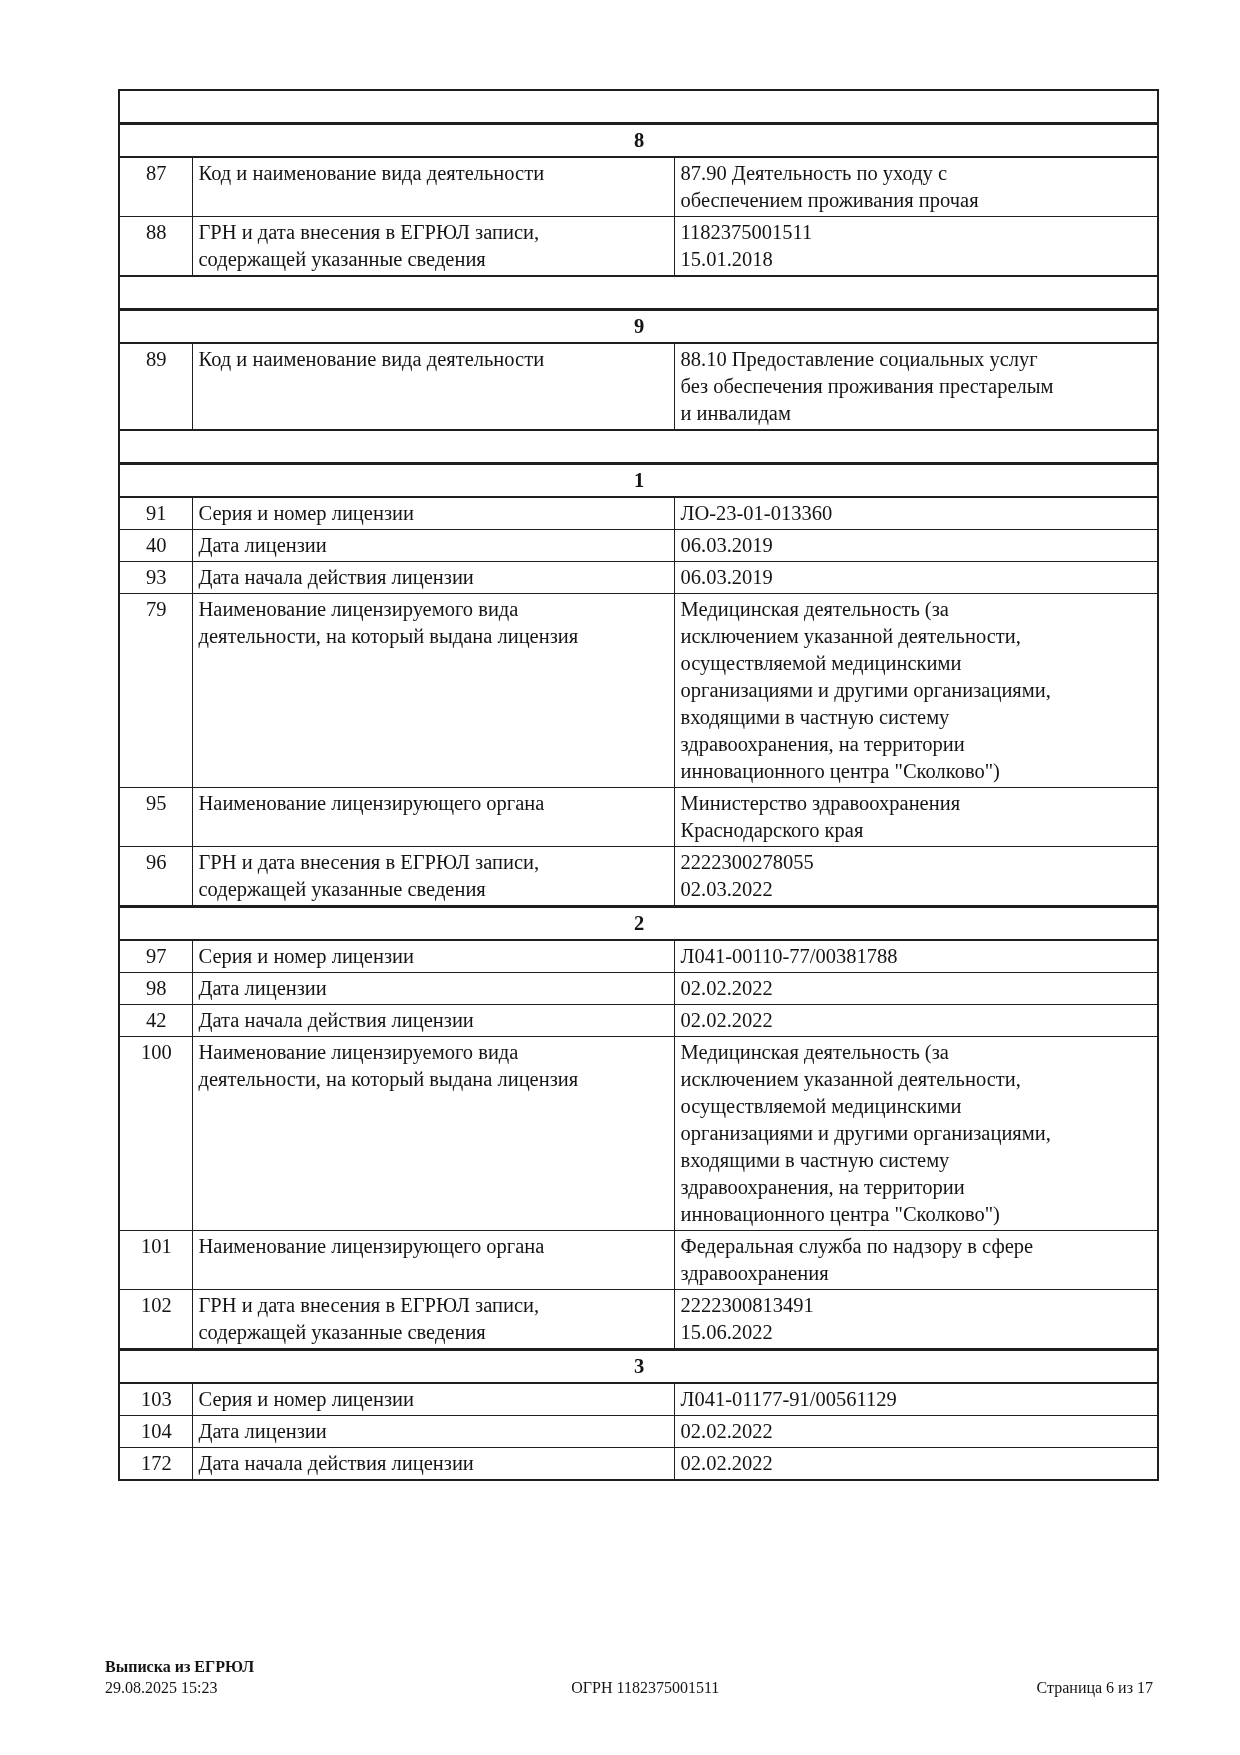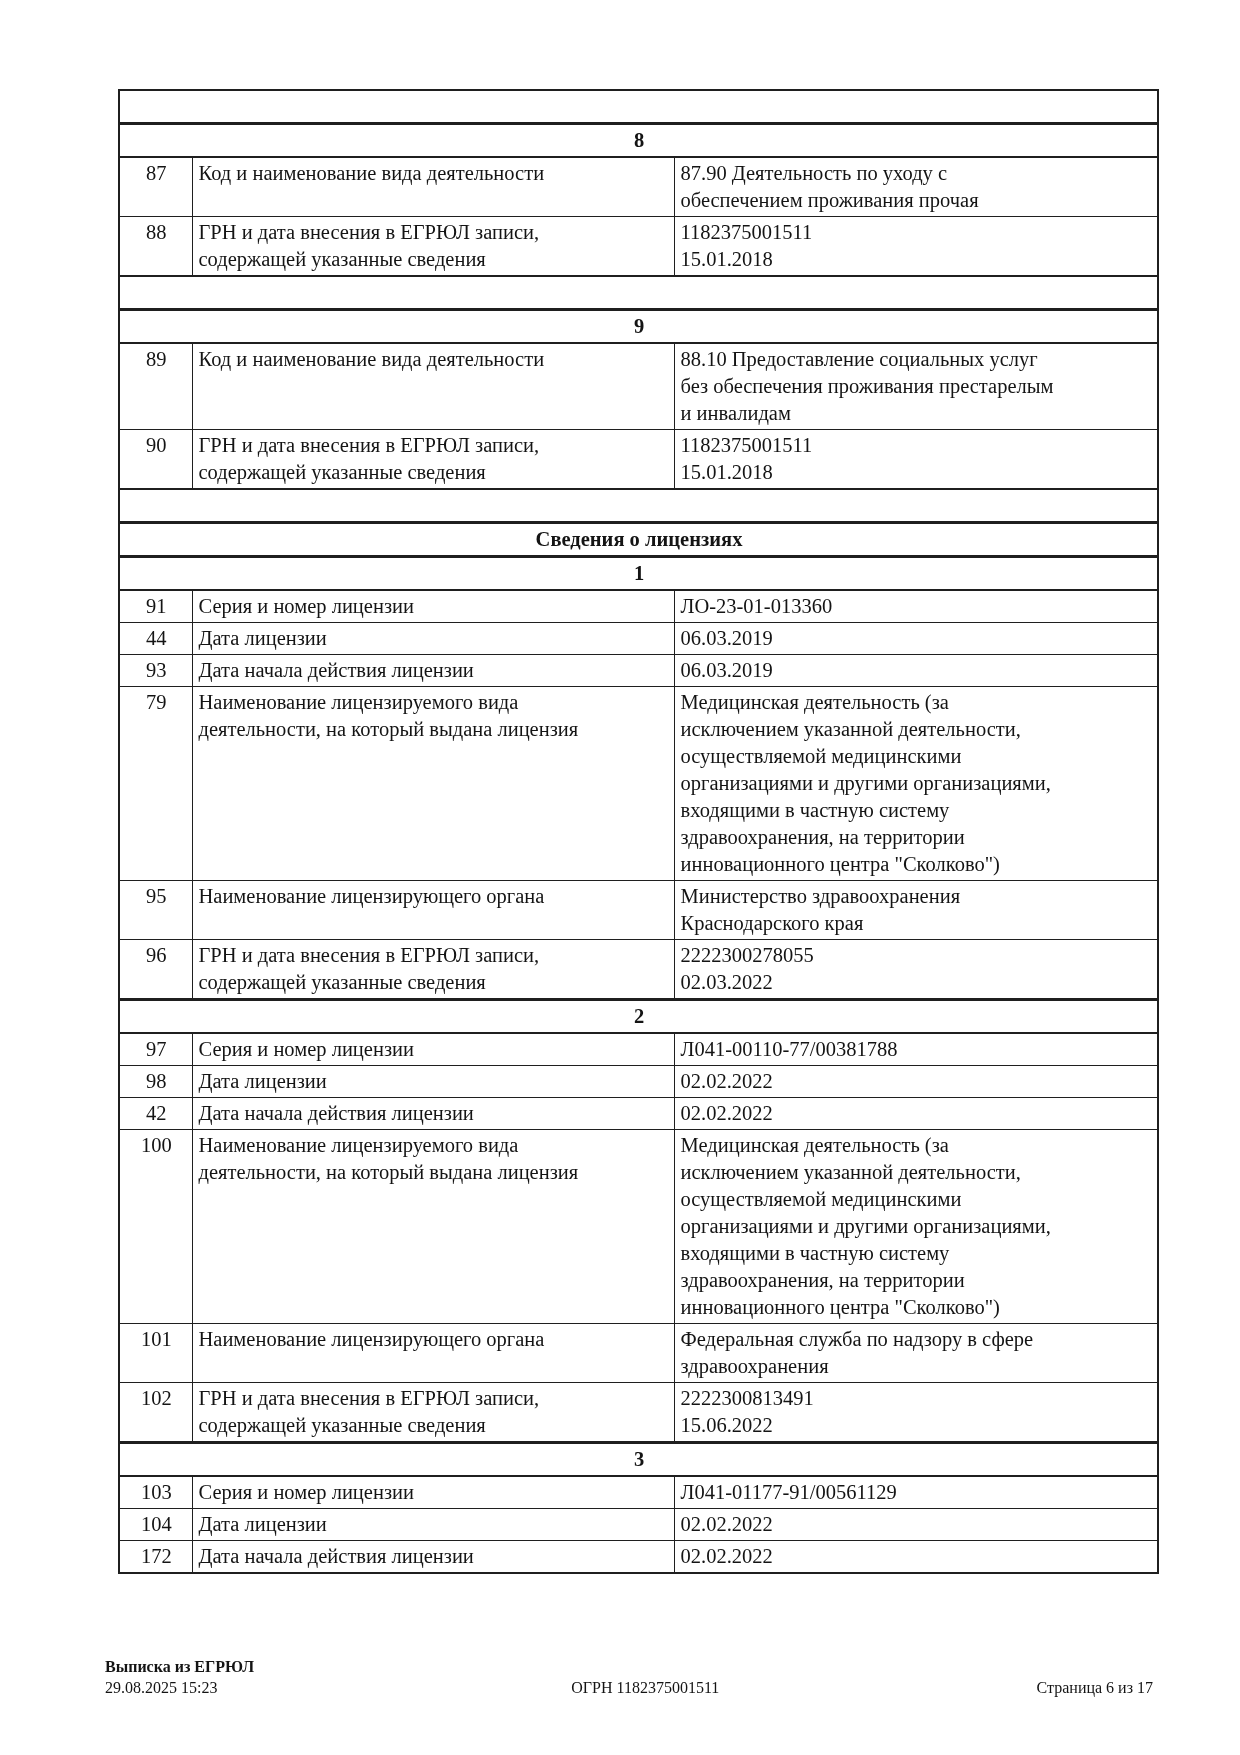"90" tr.data { html: <tr> <td>90</td> <td>ГРН и дата внесения в ЕГРЮЛ записи, содержащей указанные сведения</td> <td>1182375001511 15.01.2018</td> </tr> -> none }
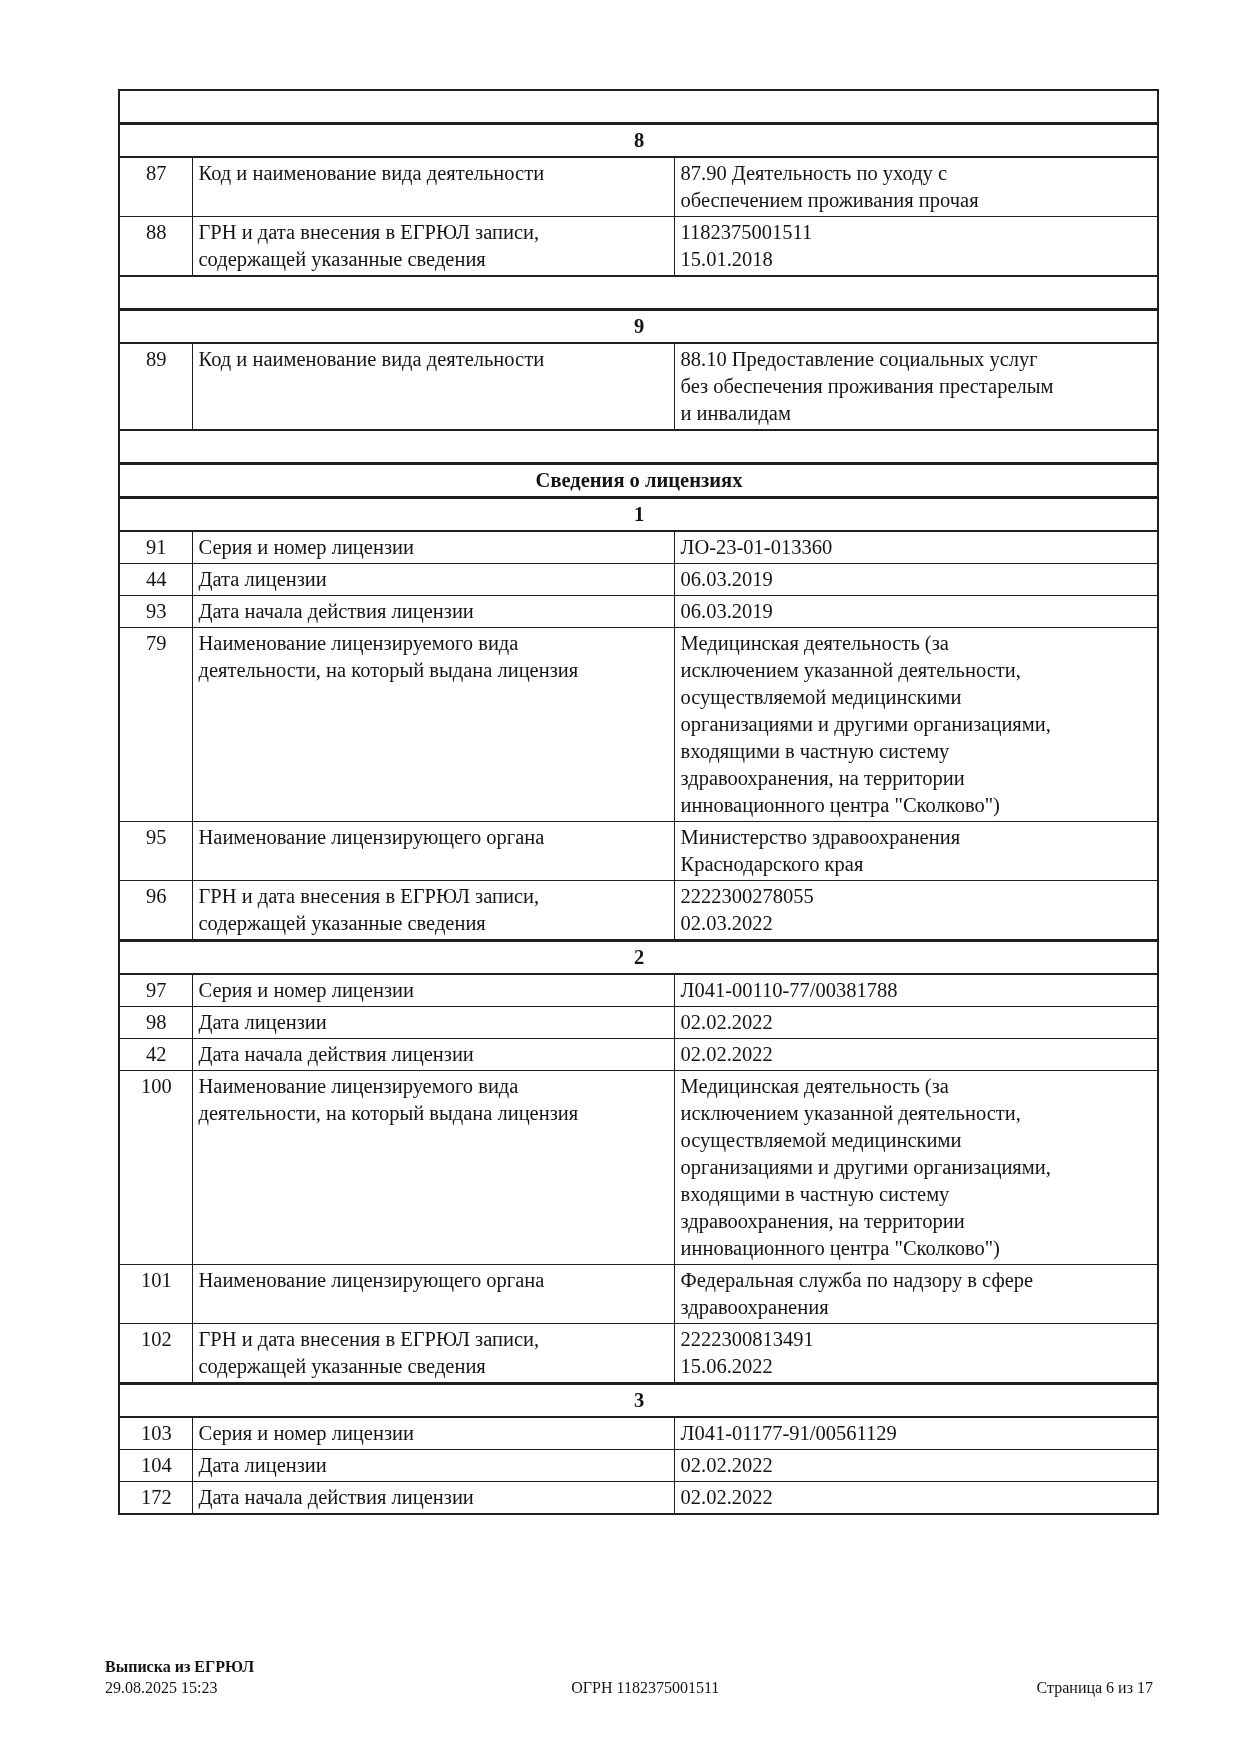"Сведения о лицензиях" tr.section { html: <tr> <td>Сведения о лицензиях</td> </tr> -> none }
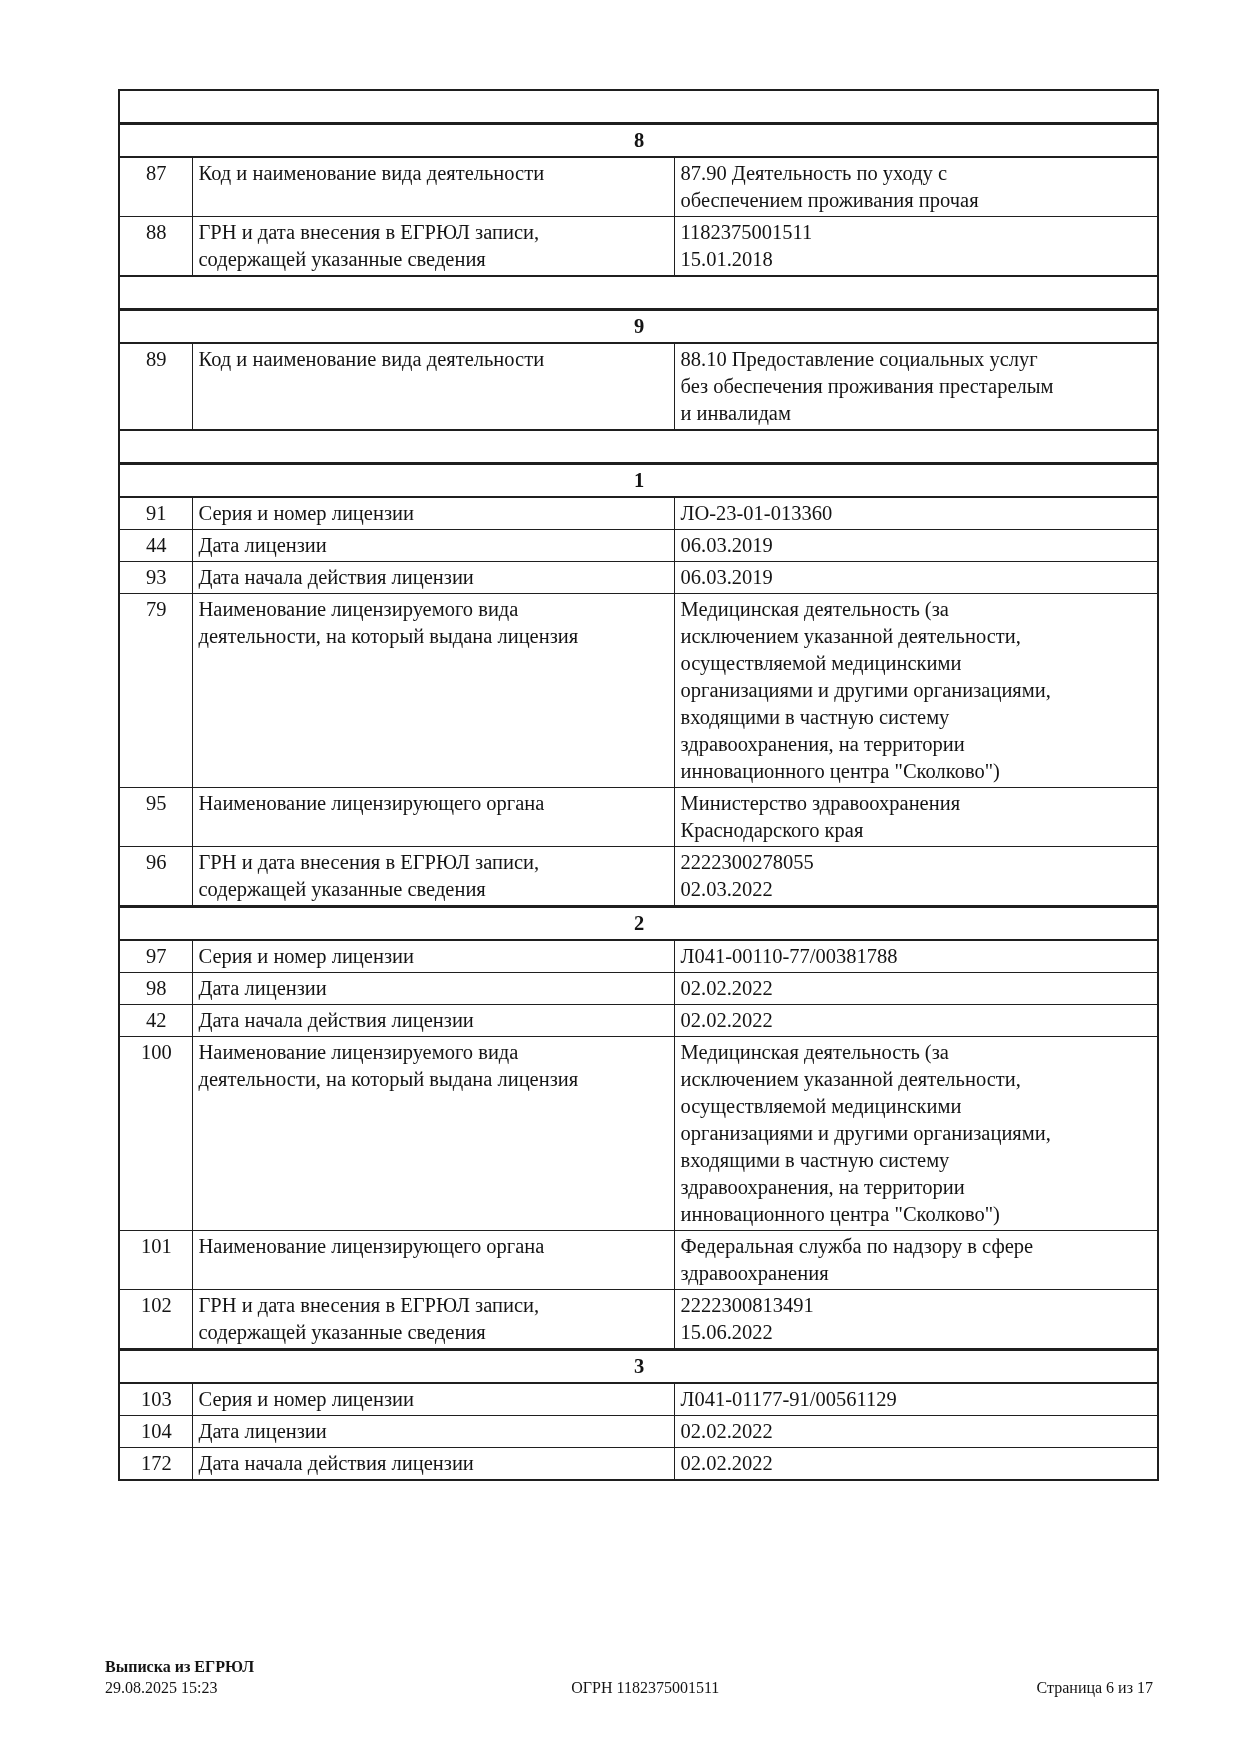"44" td.num { text: 44 -> 40 }
